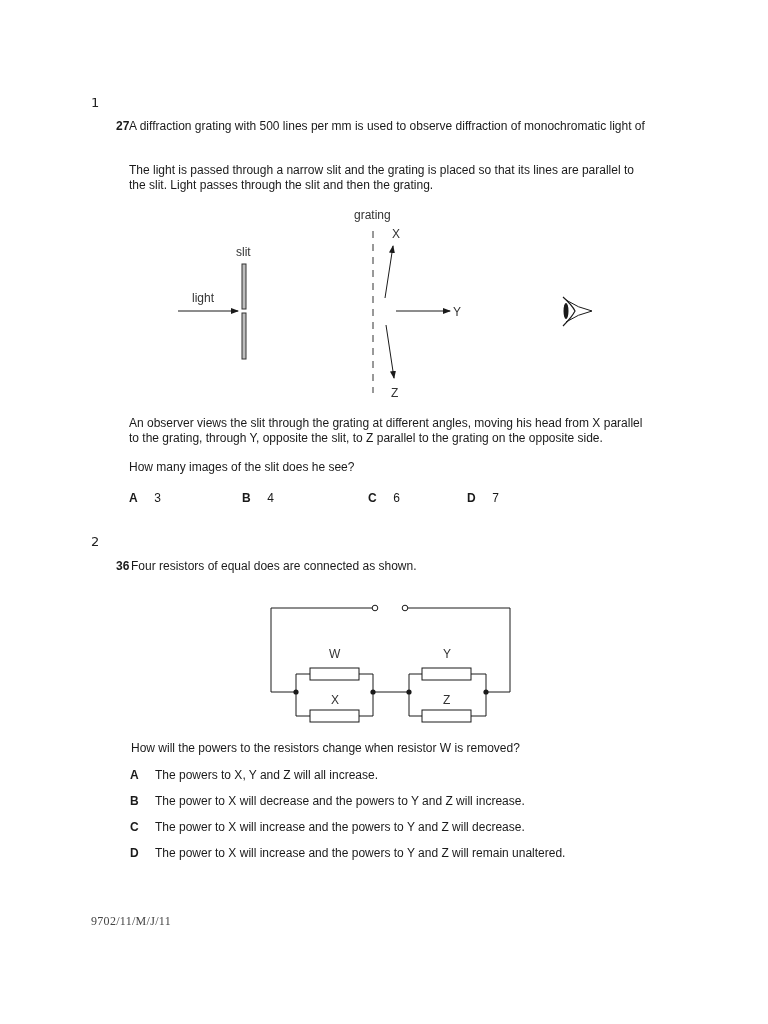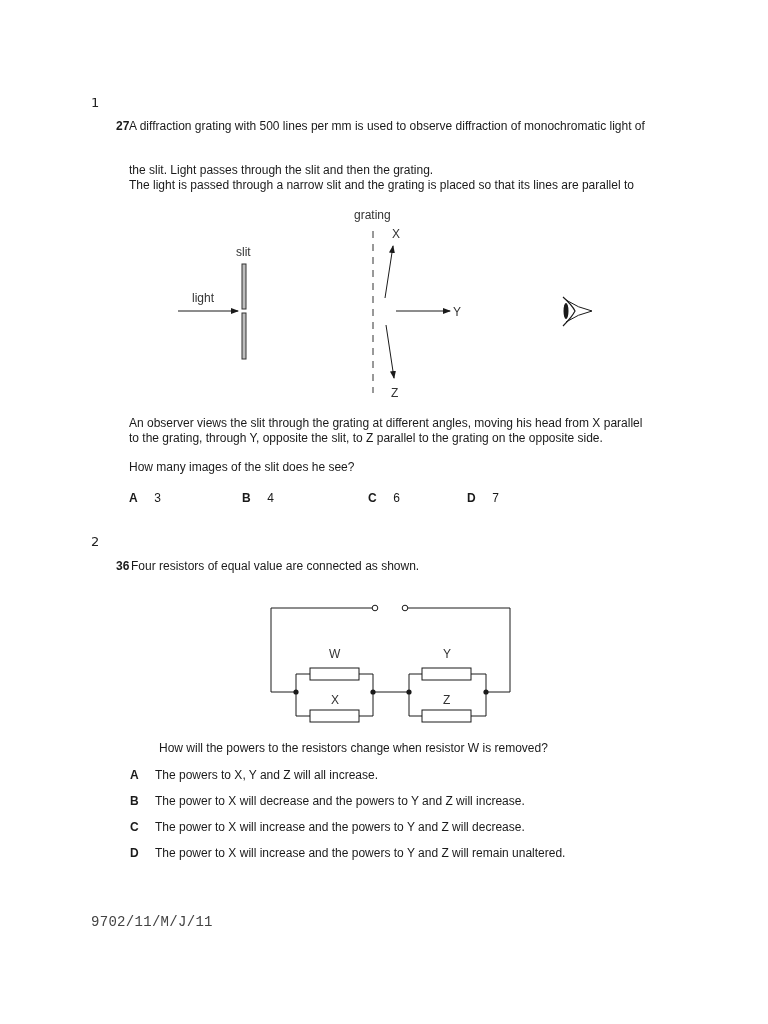"the slit. Light passes through" div { order: before "The light is passed through" -> after "The light is passed through" }
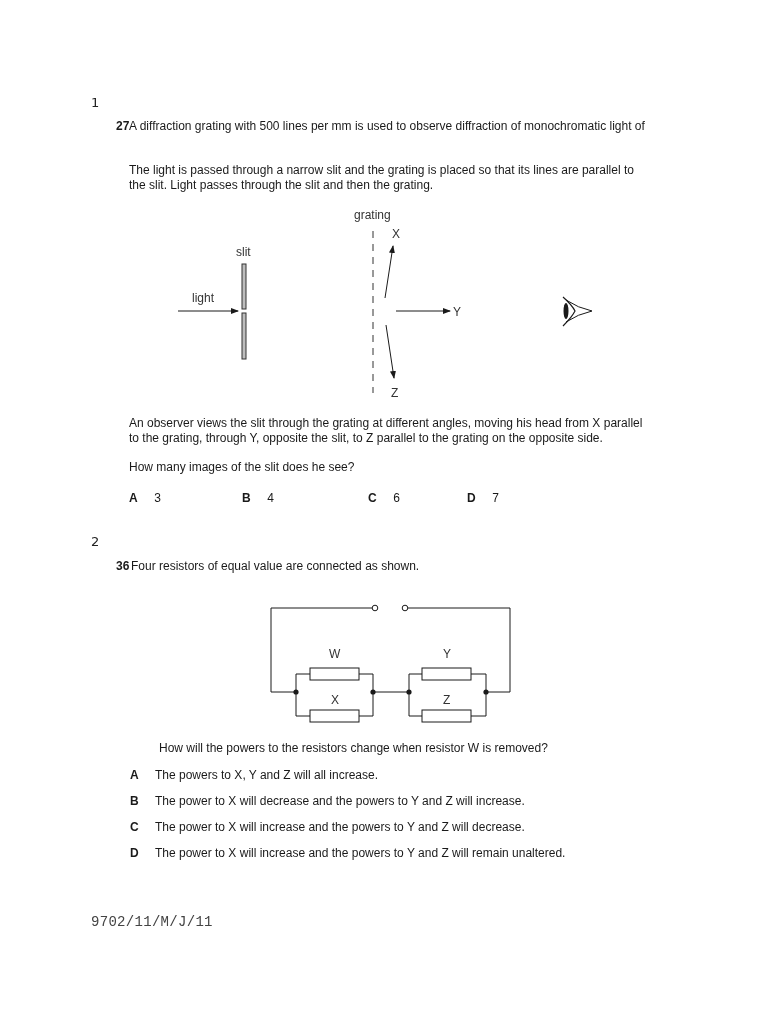"Four resistors of equal value" div.abs { text: value -> does }
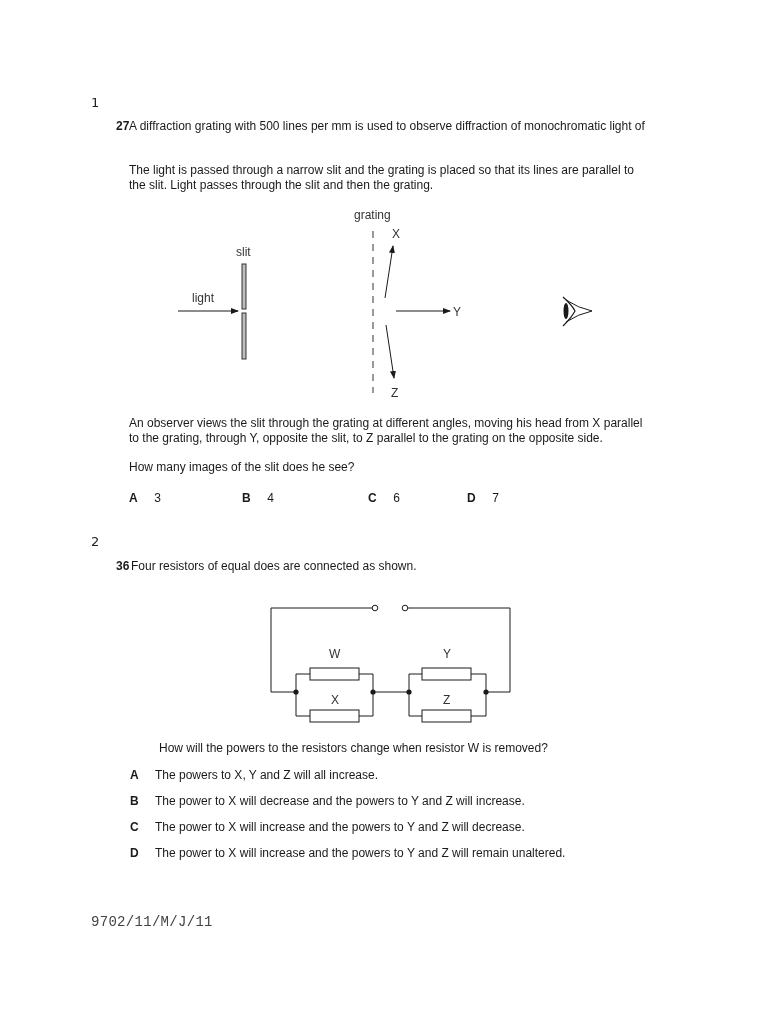"How will the powers to" div.abs { margin-left: 28px -> none }
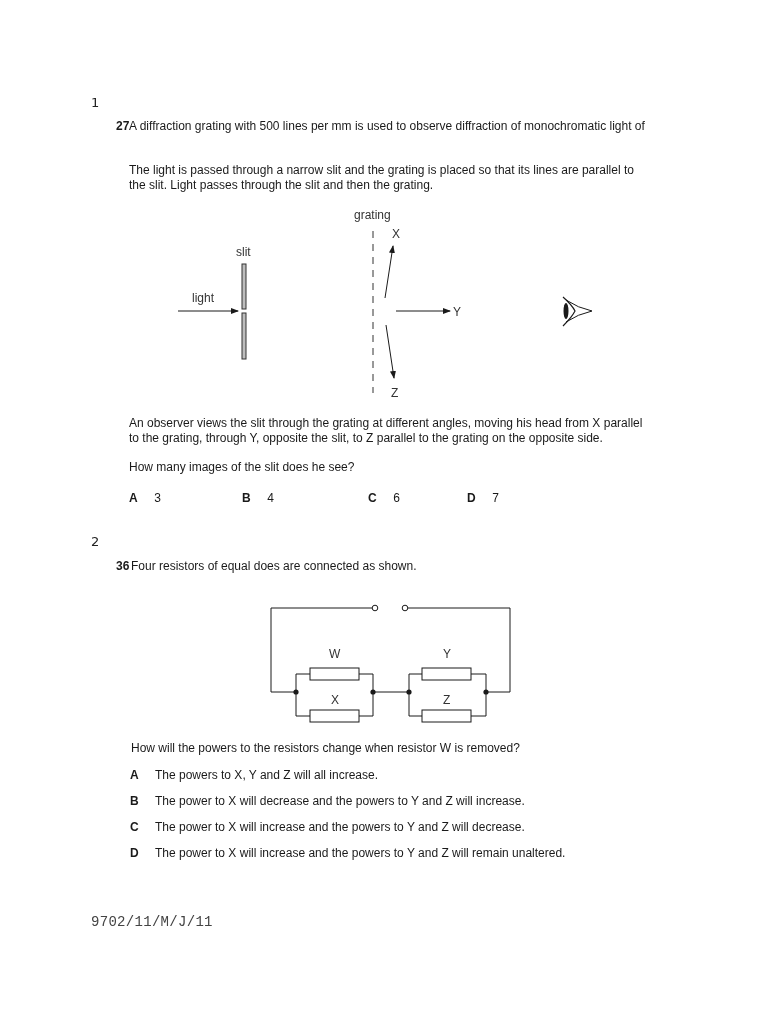"9702/11/M/J/11" .footer { font-family: Liberation Mono, monospace -> Liberation Serif, serif; font-size: 14px -> 12px }
